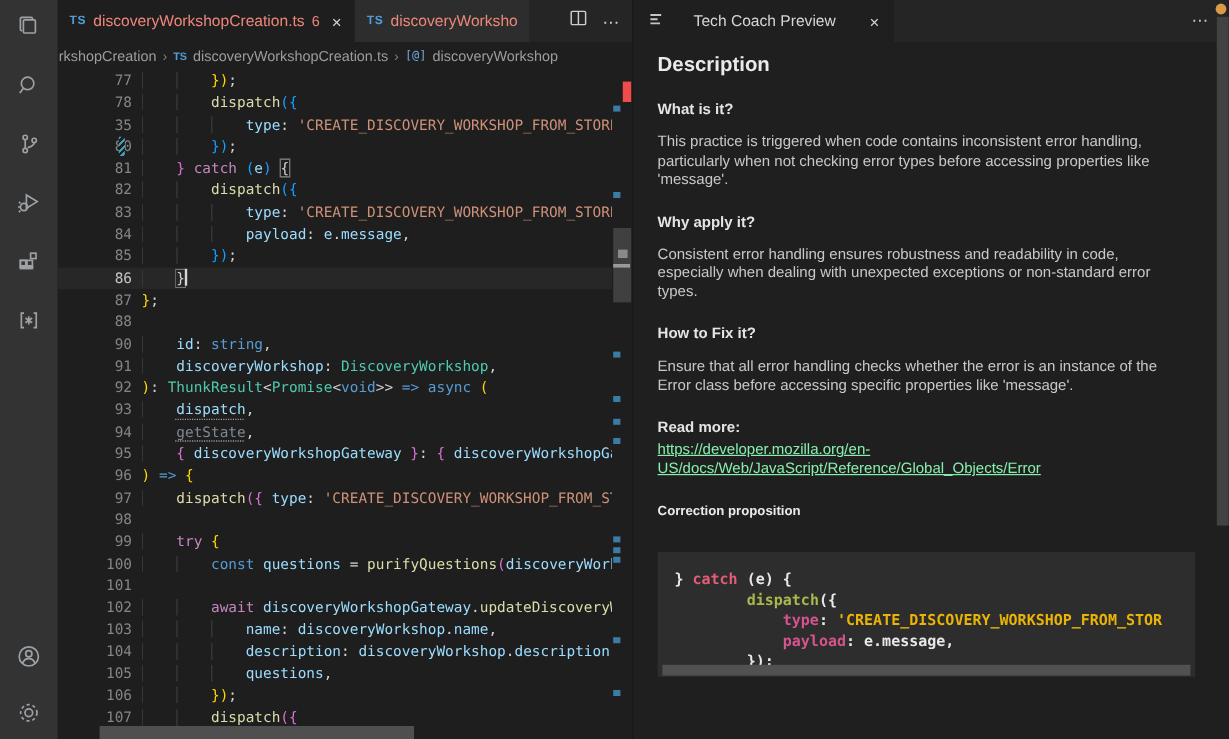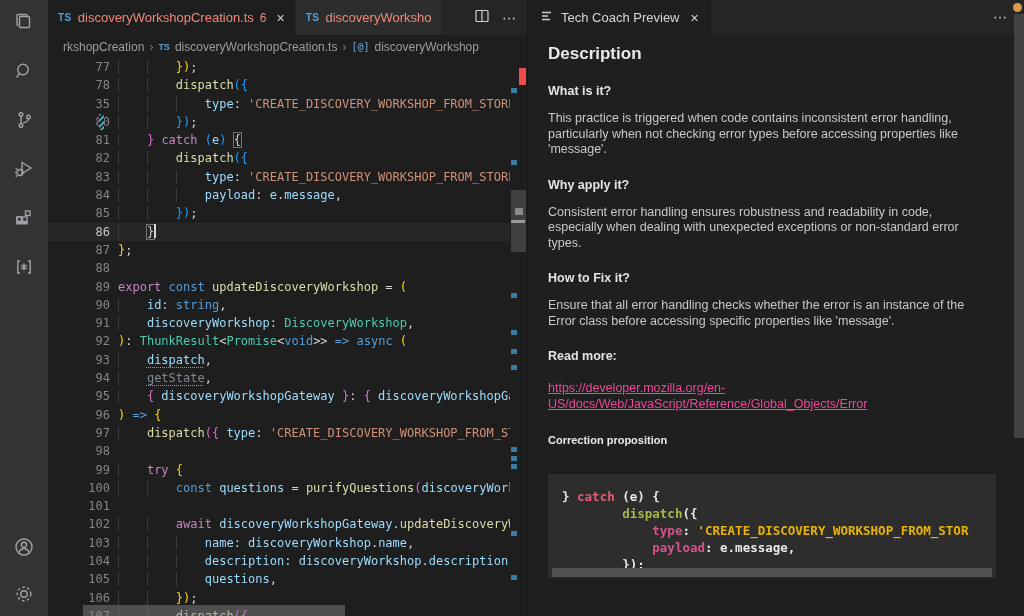"Tech Coach Preview" .panel-tab { gap: 7px -> 24px }
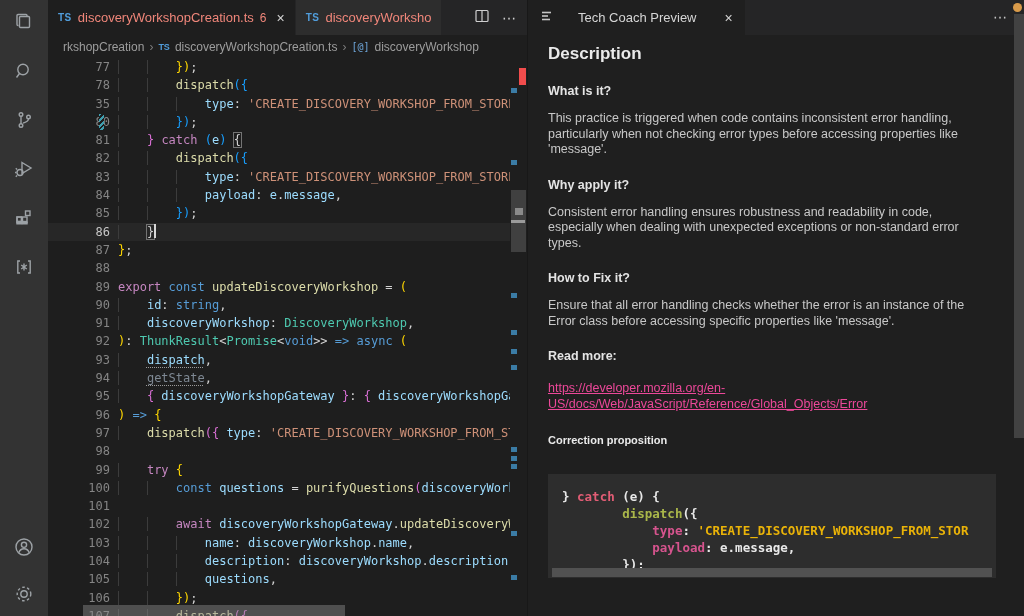"rkshopCreation" .breadcrumbs { padding-left: 15px -> 1px }
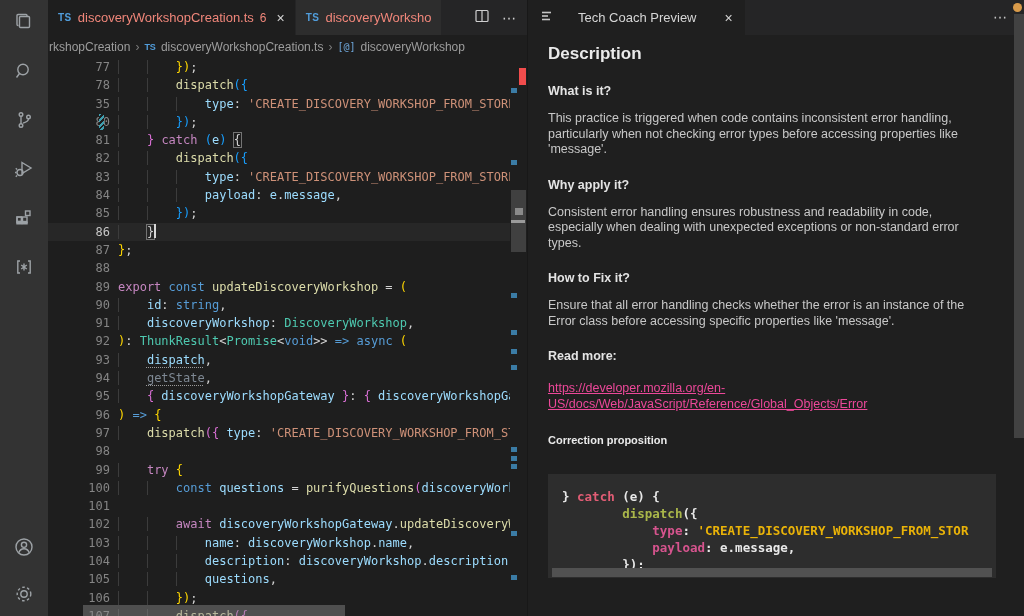"89" div.code-line { html: <div><span>89</span><span><span>export</span><span> </span><span>const</span><span> </span><span>updateDiscoveryWorkshop</span><span> = </span><span>(</span></span></div> -> none }
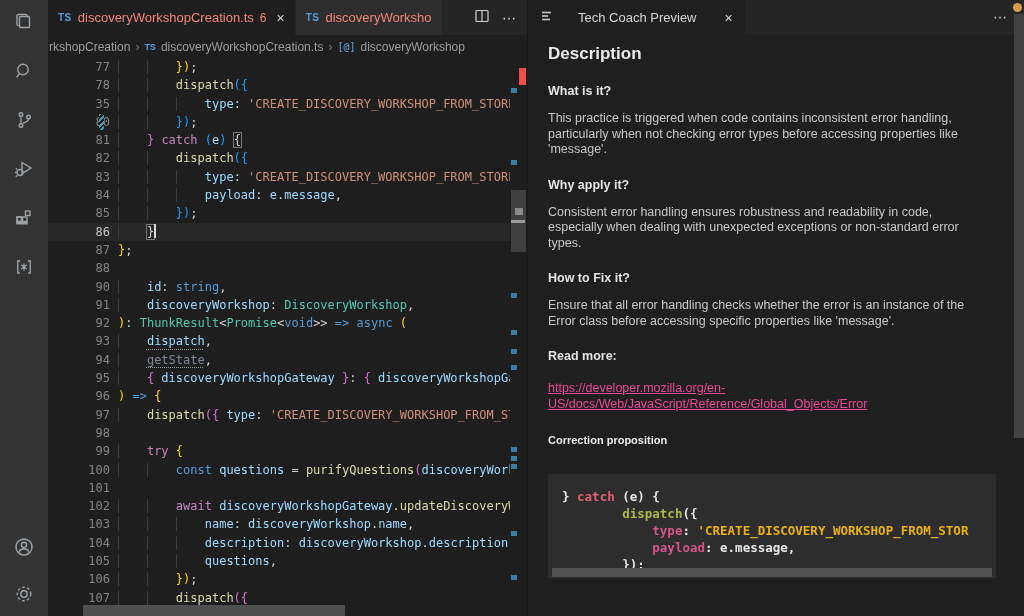"https://developer.mozilla.org/en-" .panel-link { color: #ec4899 -> #86efac; margin-top: 17px -> 3px }
